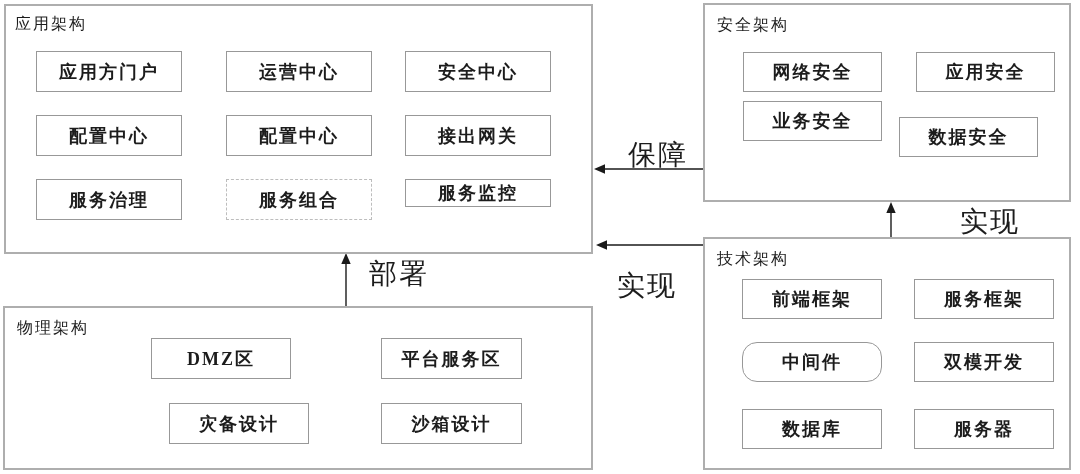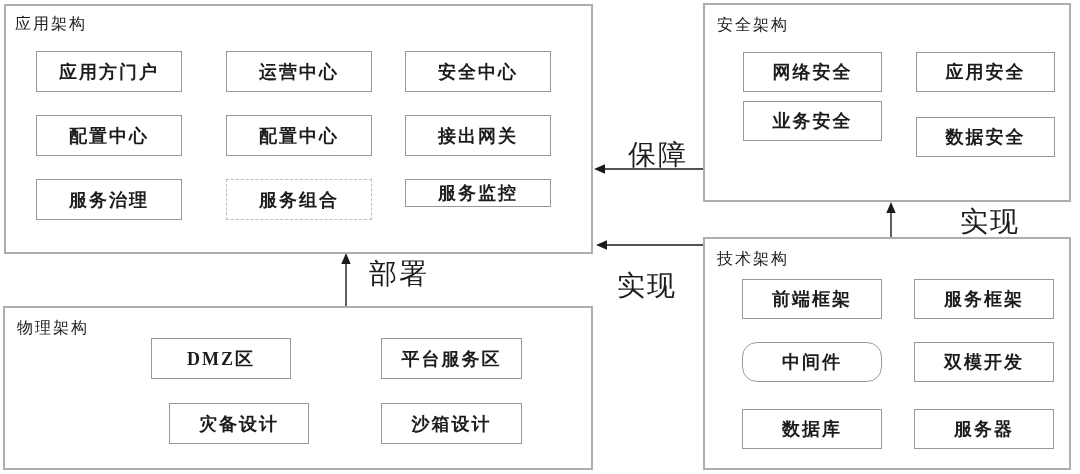"数据安全" div.item { left: 211px -> 194px }
